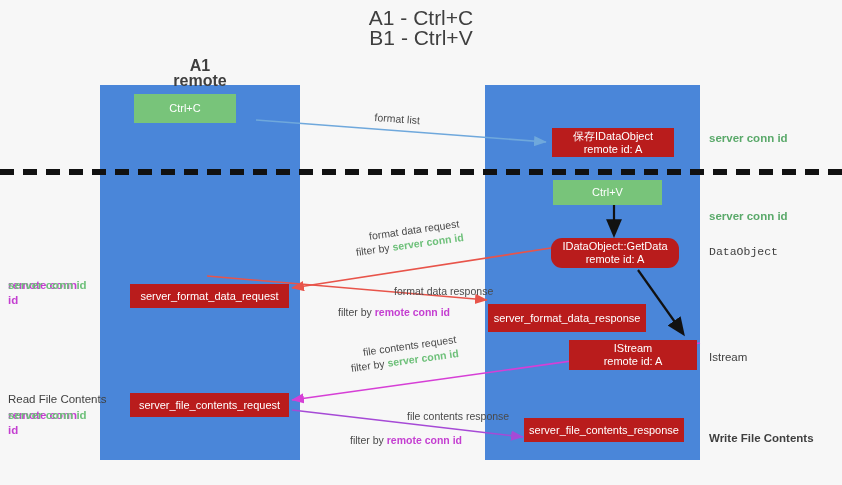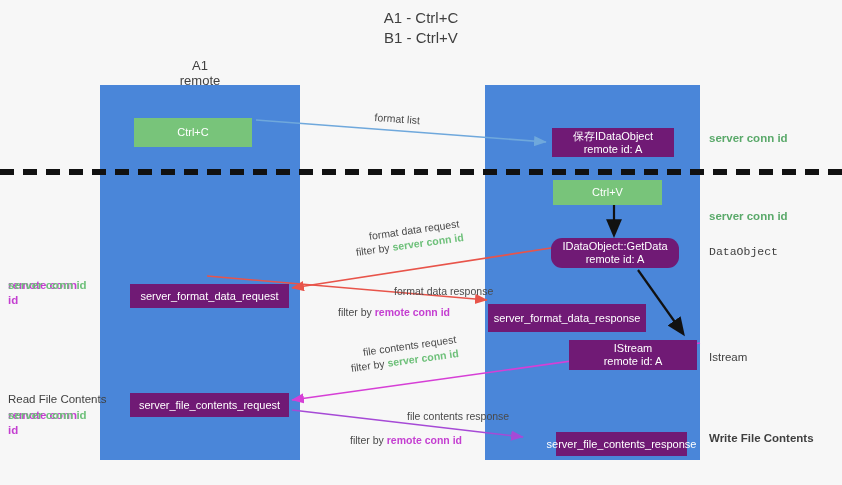"A1 - Ctrl+C" .title { font-size: 15px -> 21px }
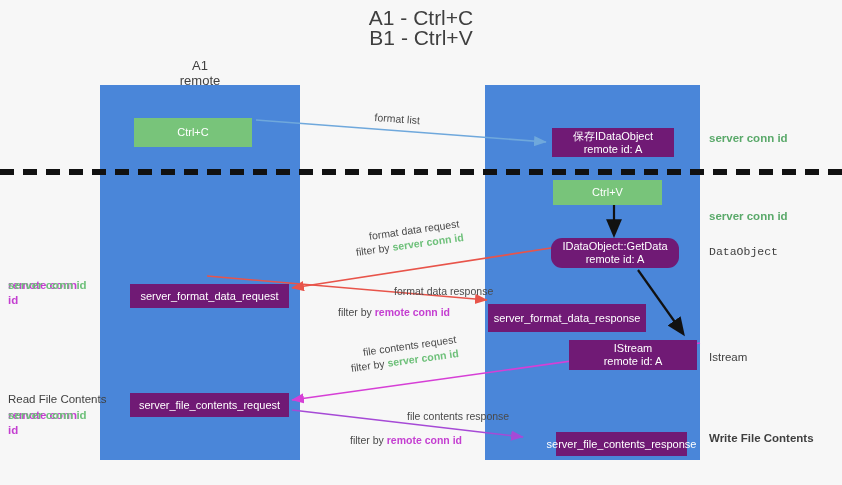"A1" .colhdr { font-size: 13px -> 16px; font-weight: none -> bold }
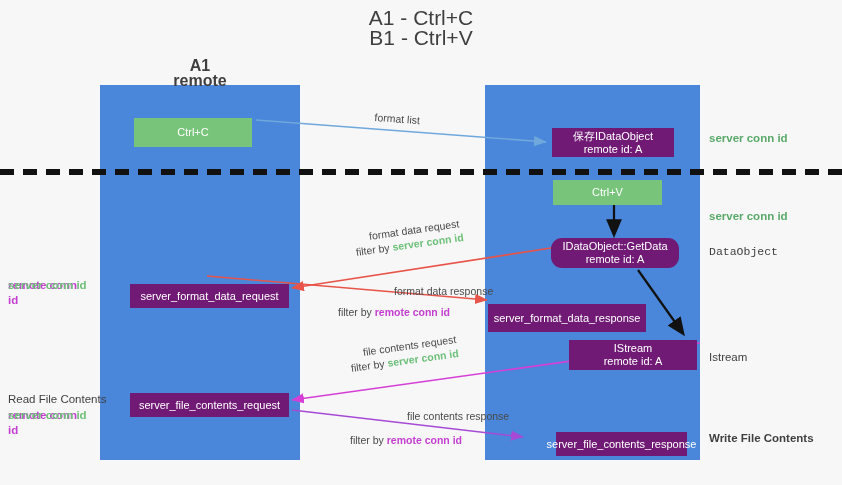"Ctrl+C" div.box { top: 118px -> 94px; width: 118px -> 102px }
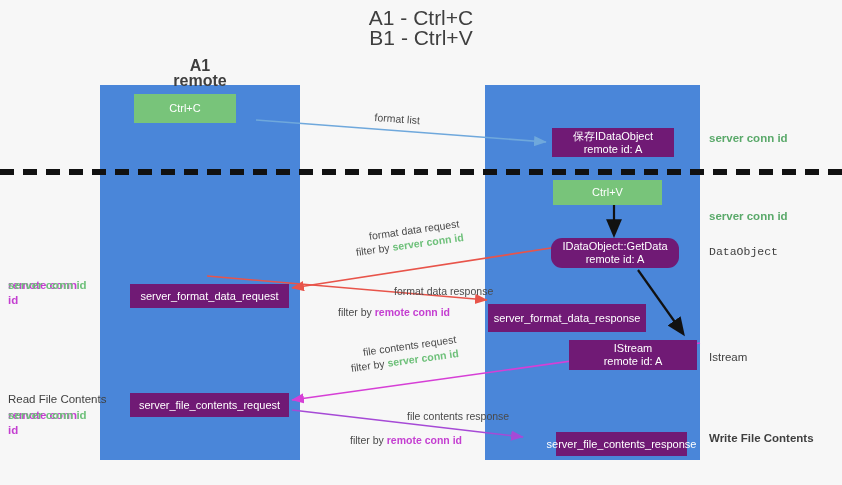"保存IDataObject" .box.orange { background: #701a75 -> #b91c1c }
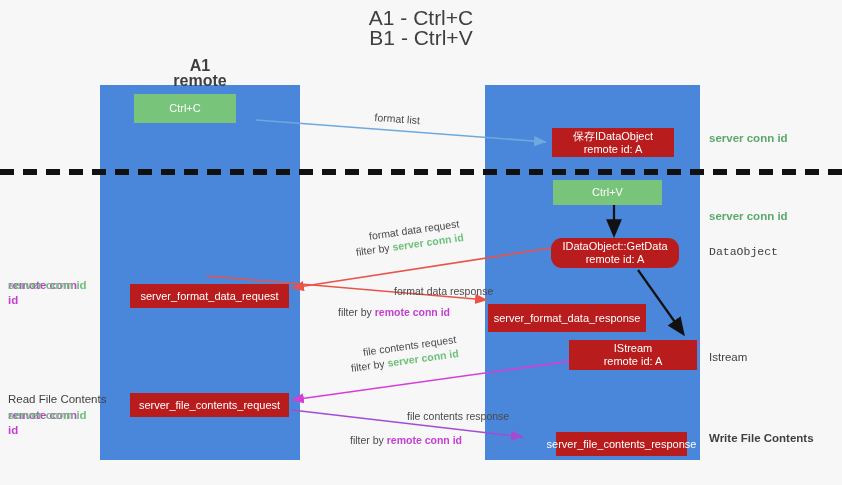"server_file_contents_response" div.box { margin-left: 32px -> none; top: 432px -> 418px; width: 131px -> 160px }
